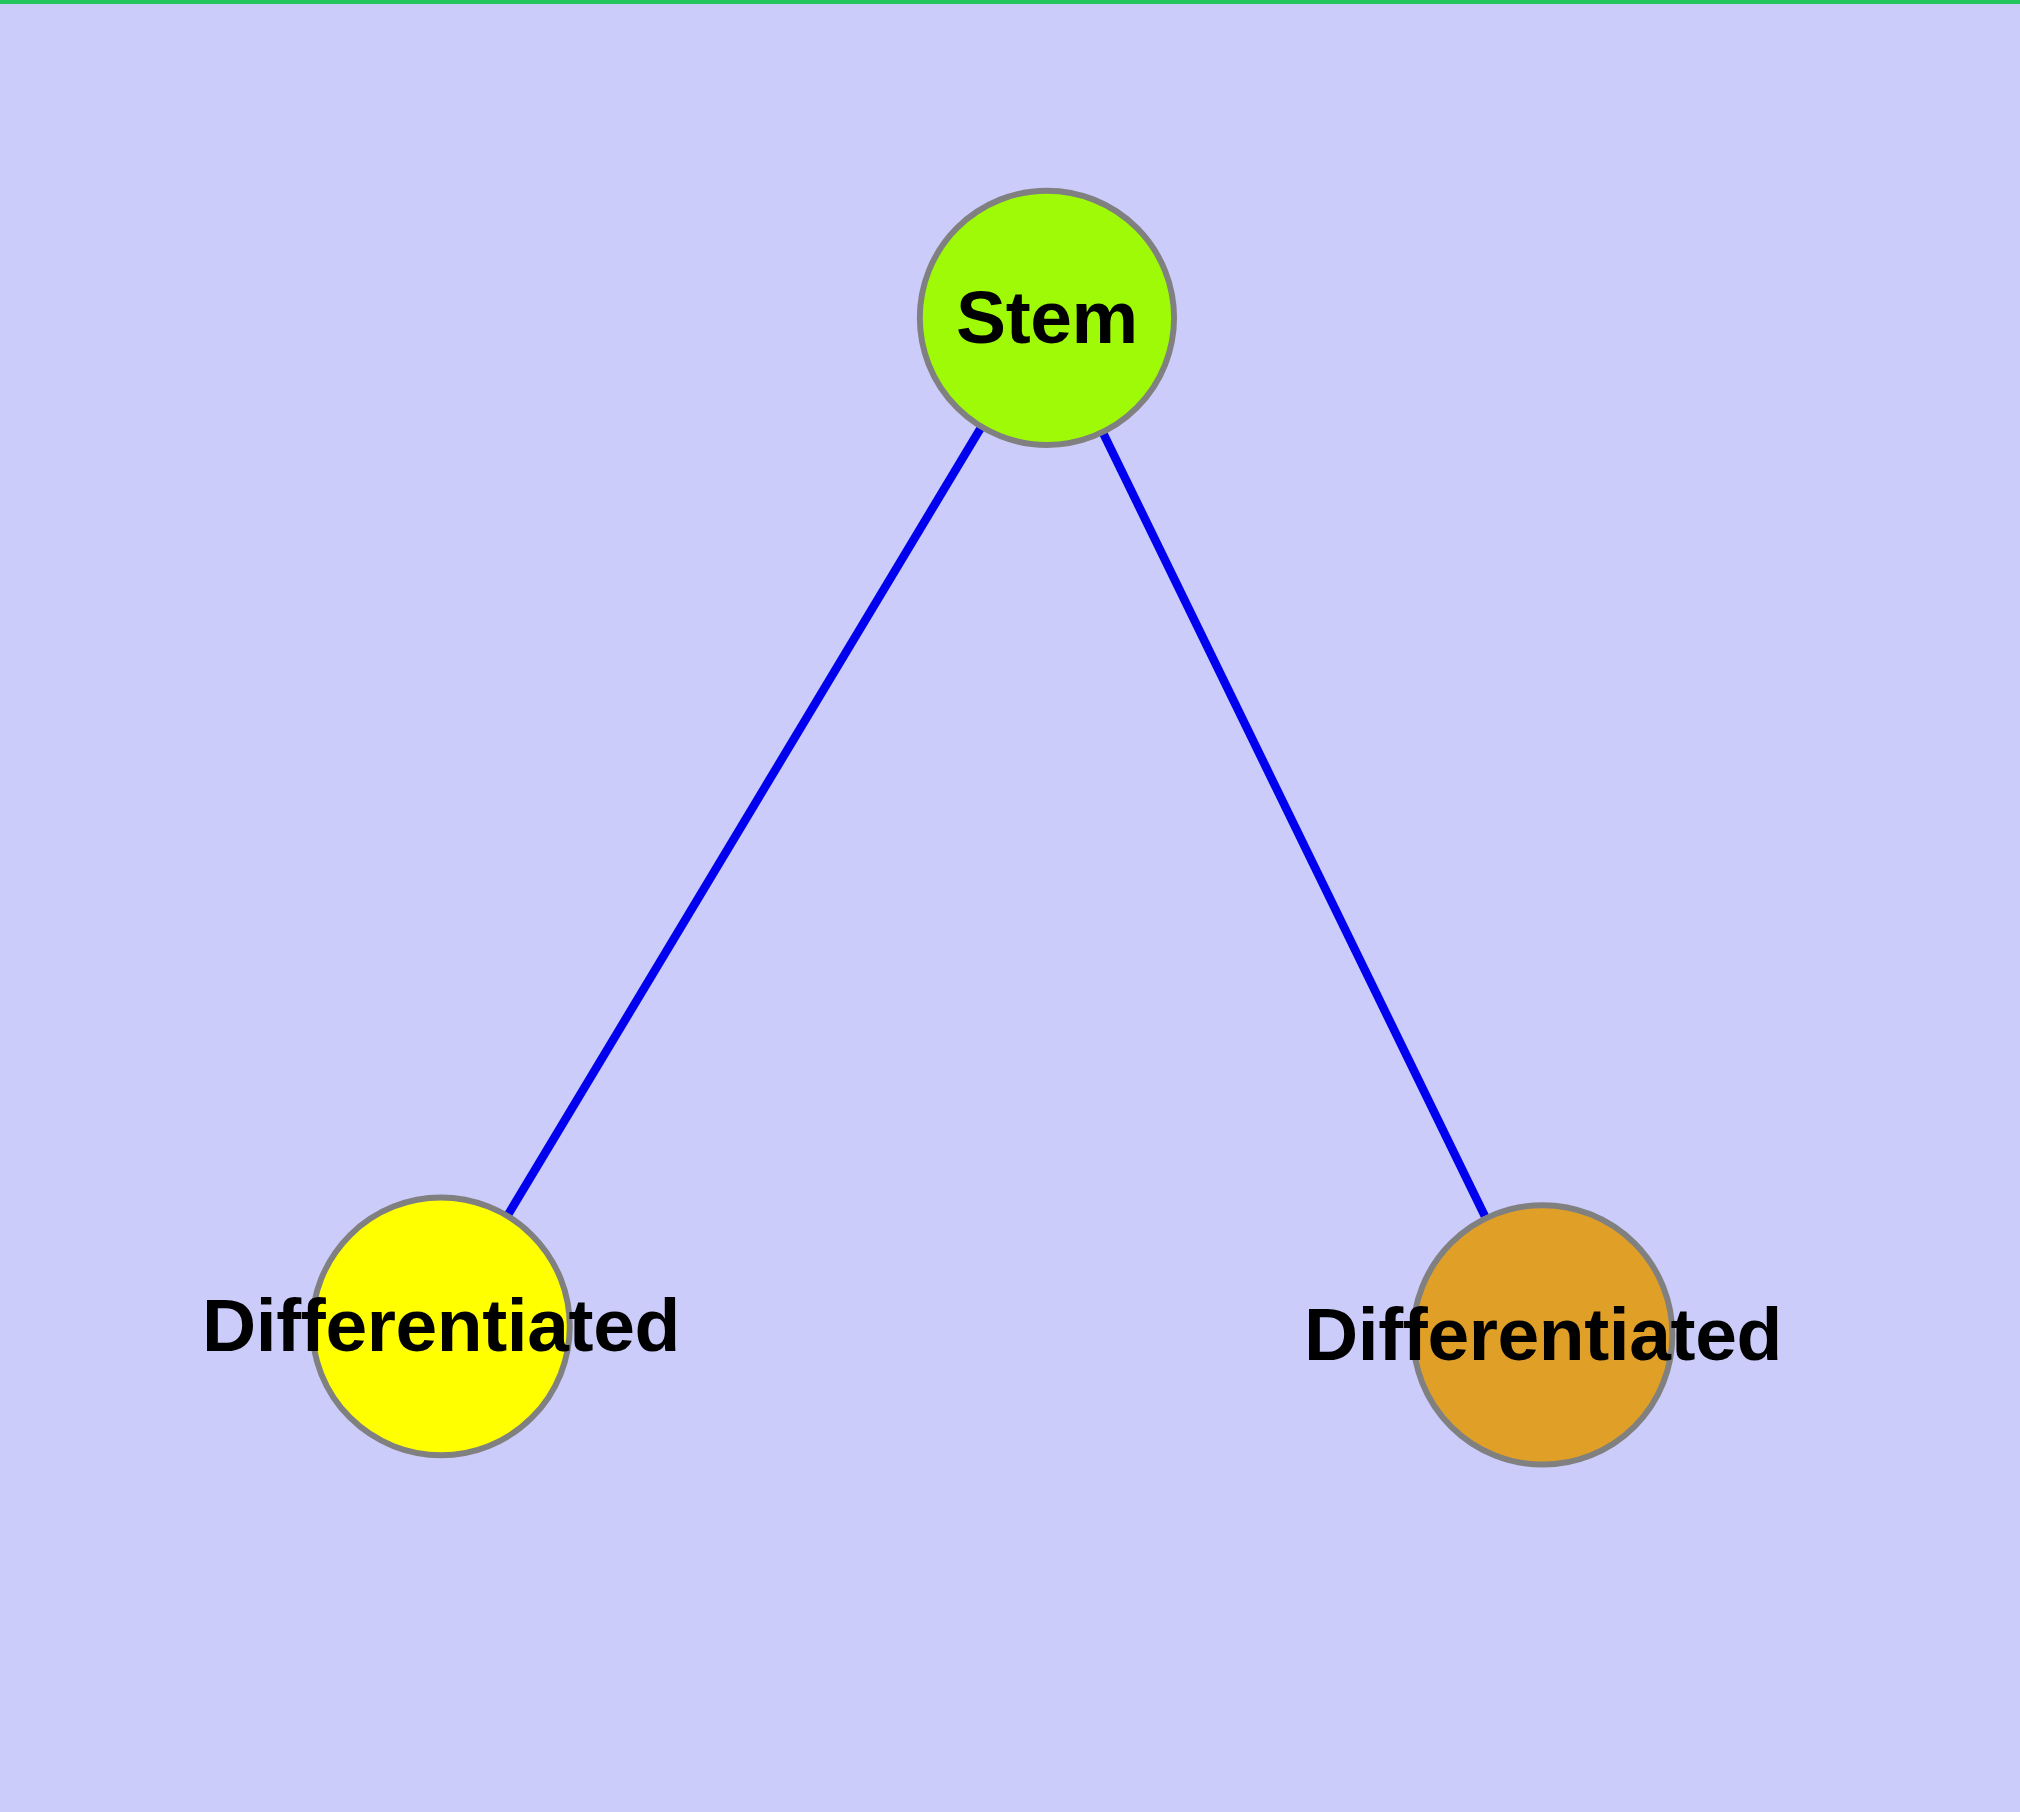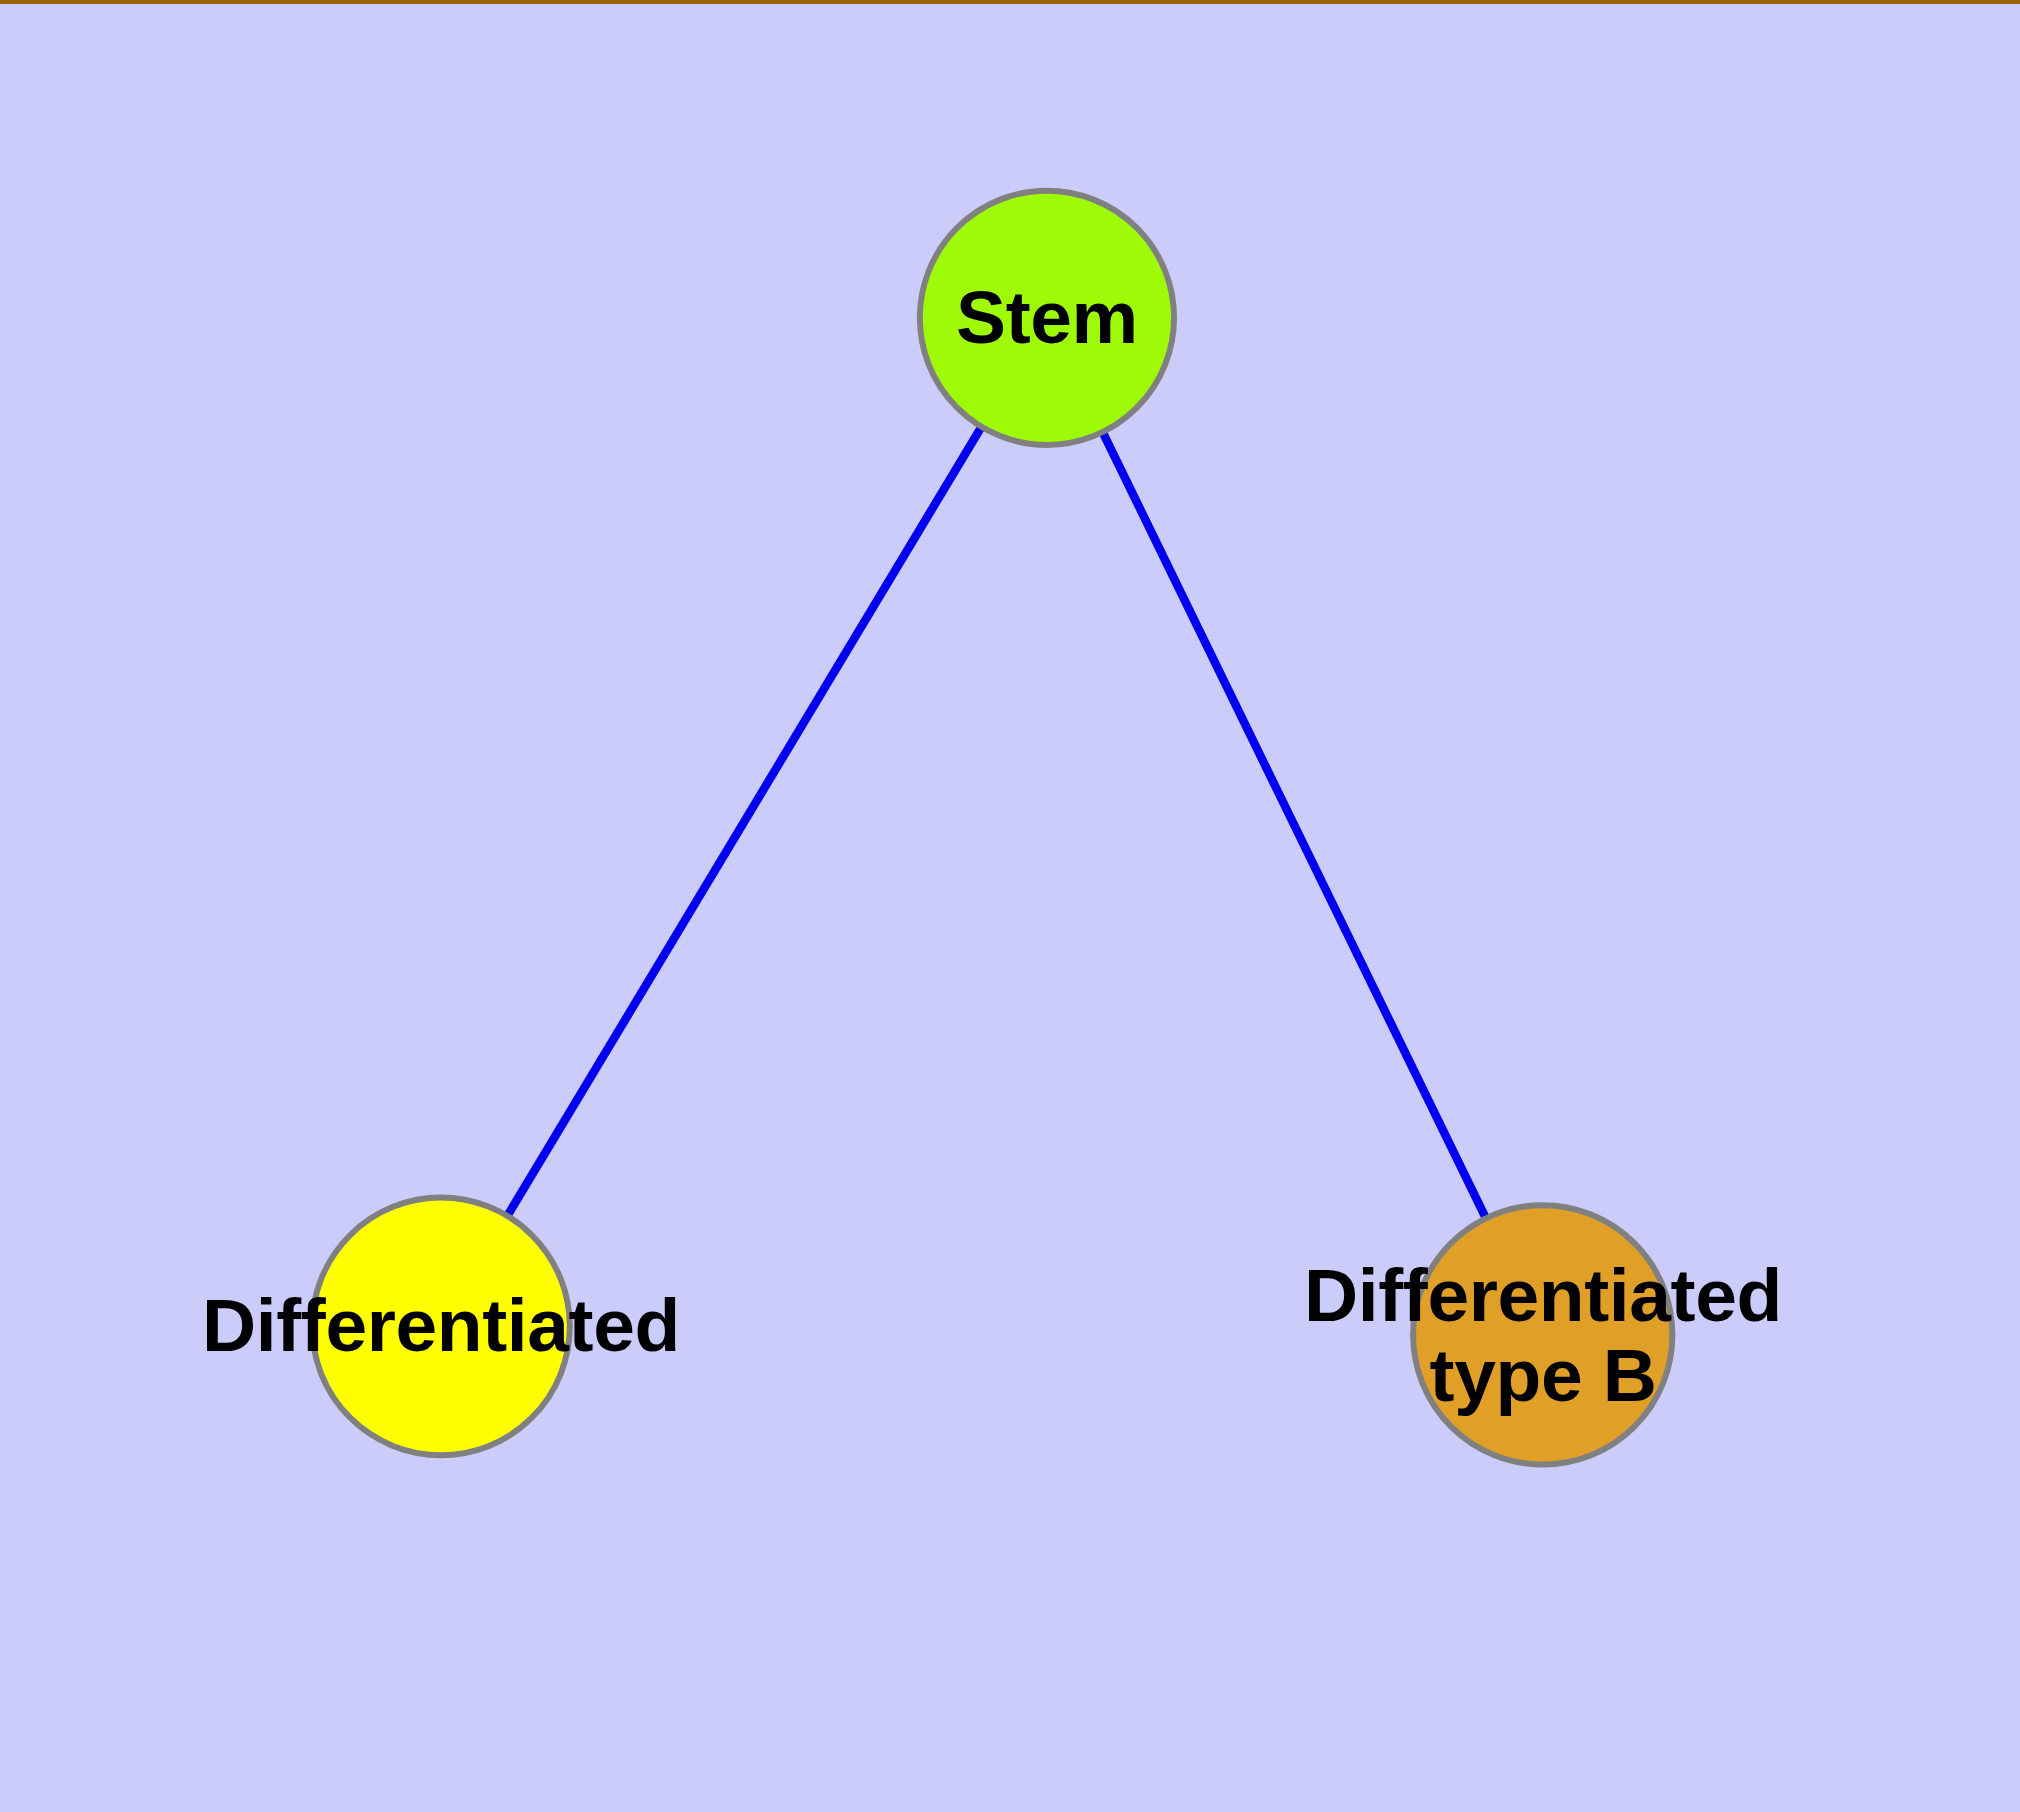"Stem" #canvas { background: #a16207 -> #22c55e }
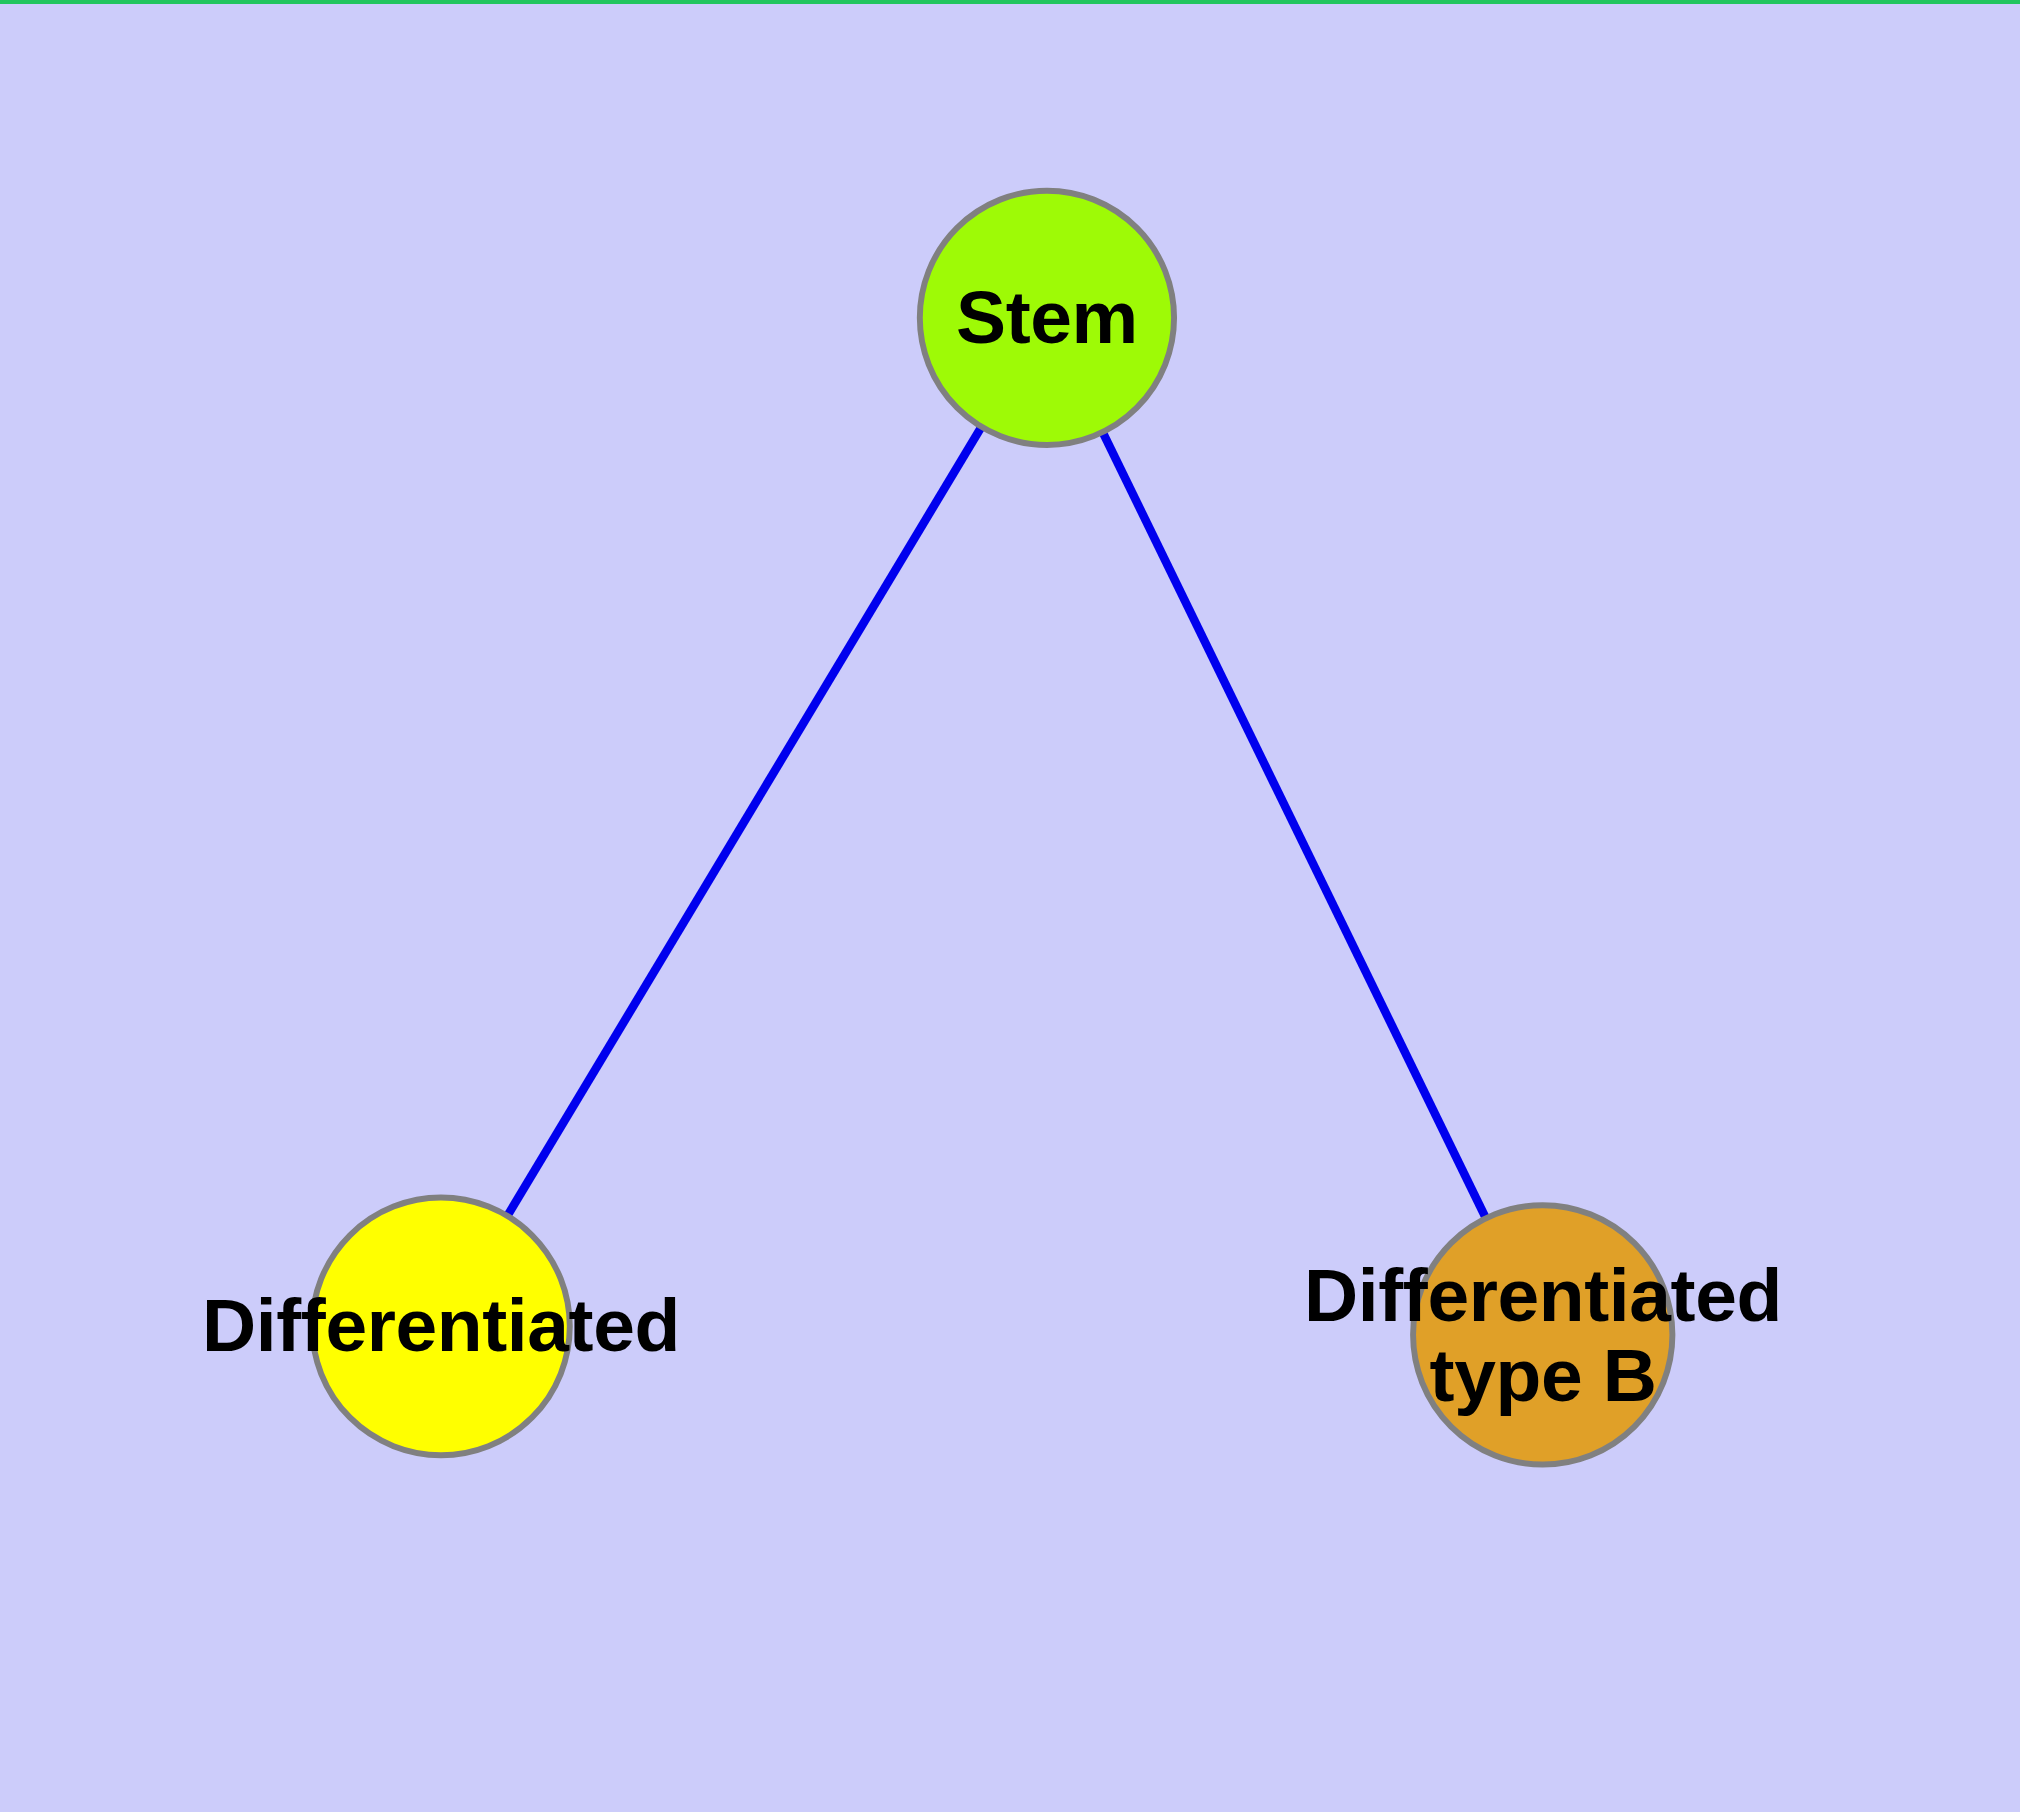"type B" div { html: <div>type B</div> -> none }
